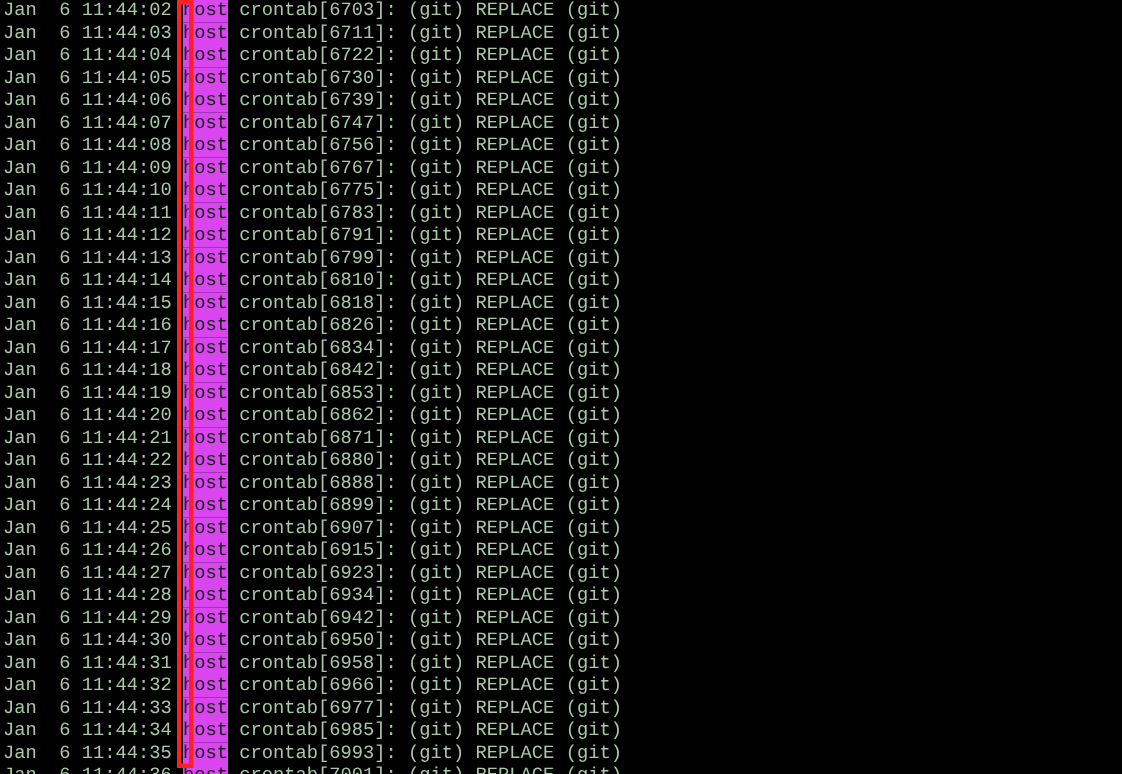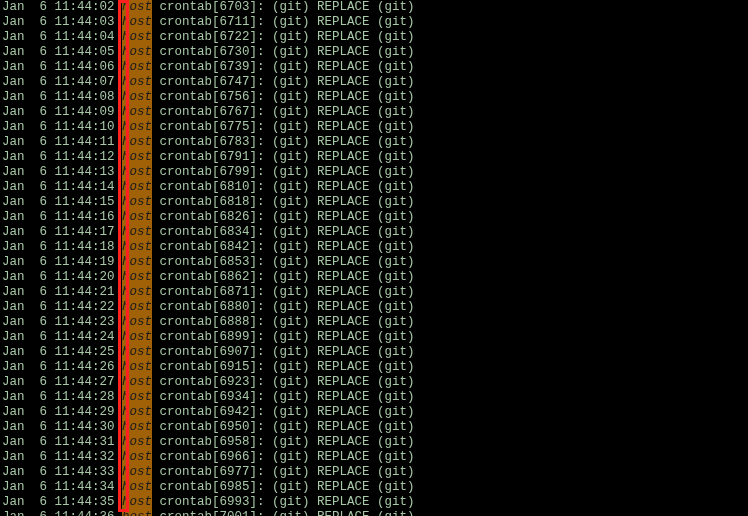"host" .redacted { background: #a16207 -> #d946ef; font-style: italic -> none }
